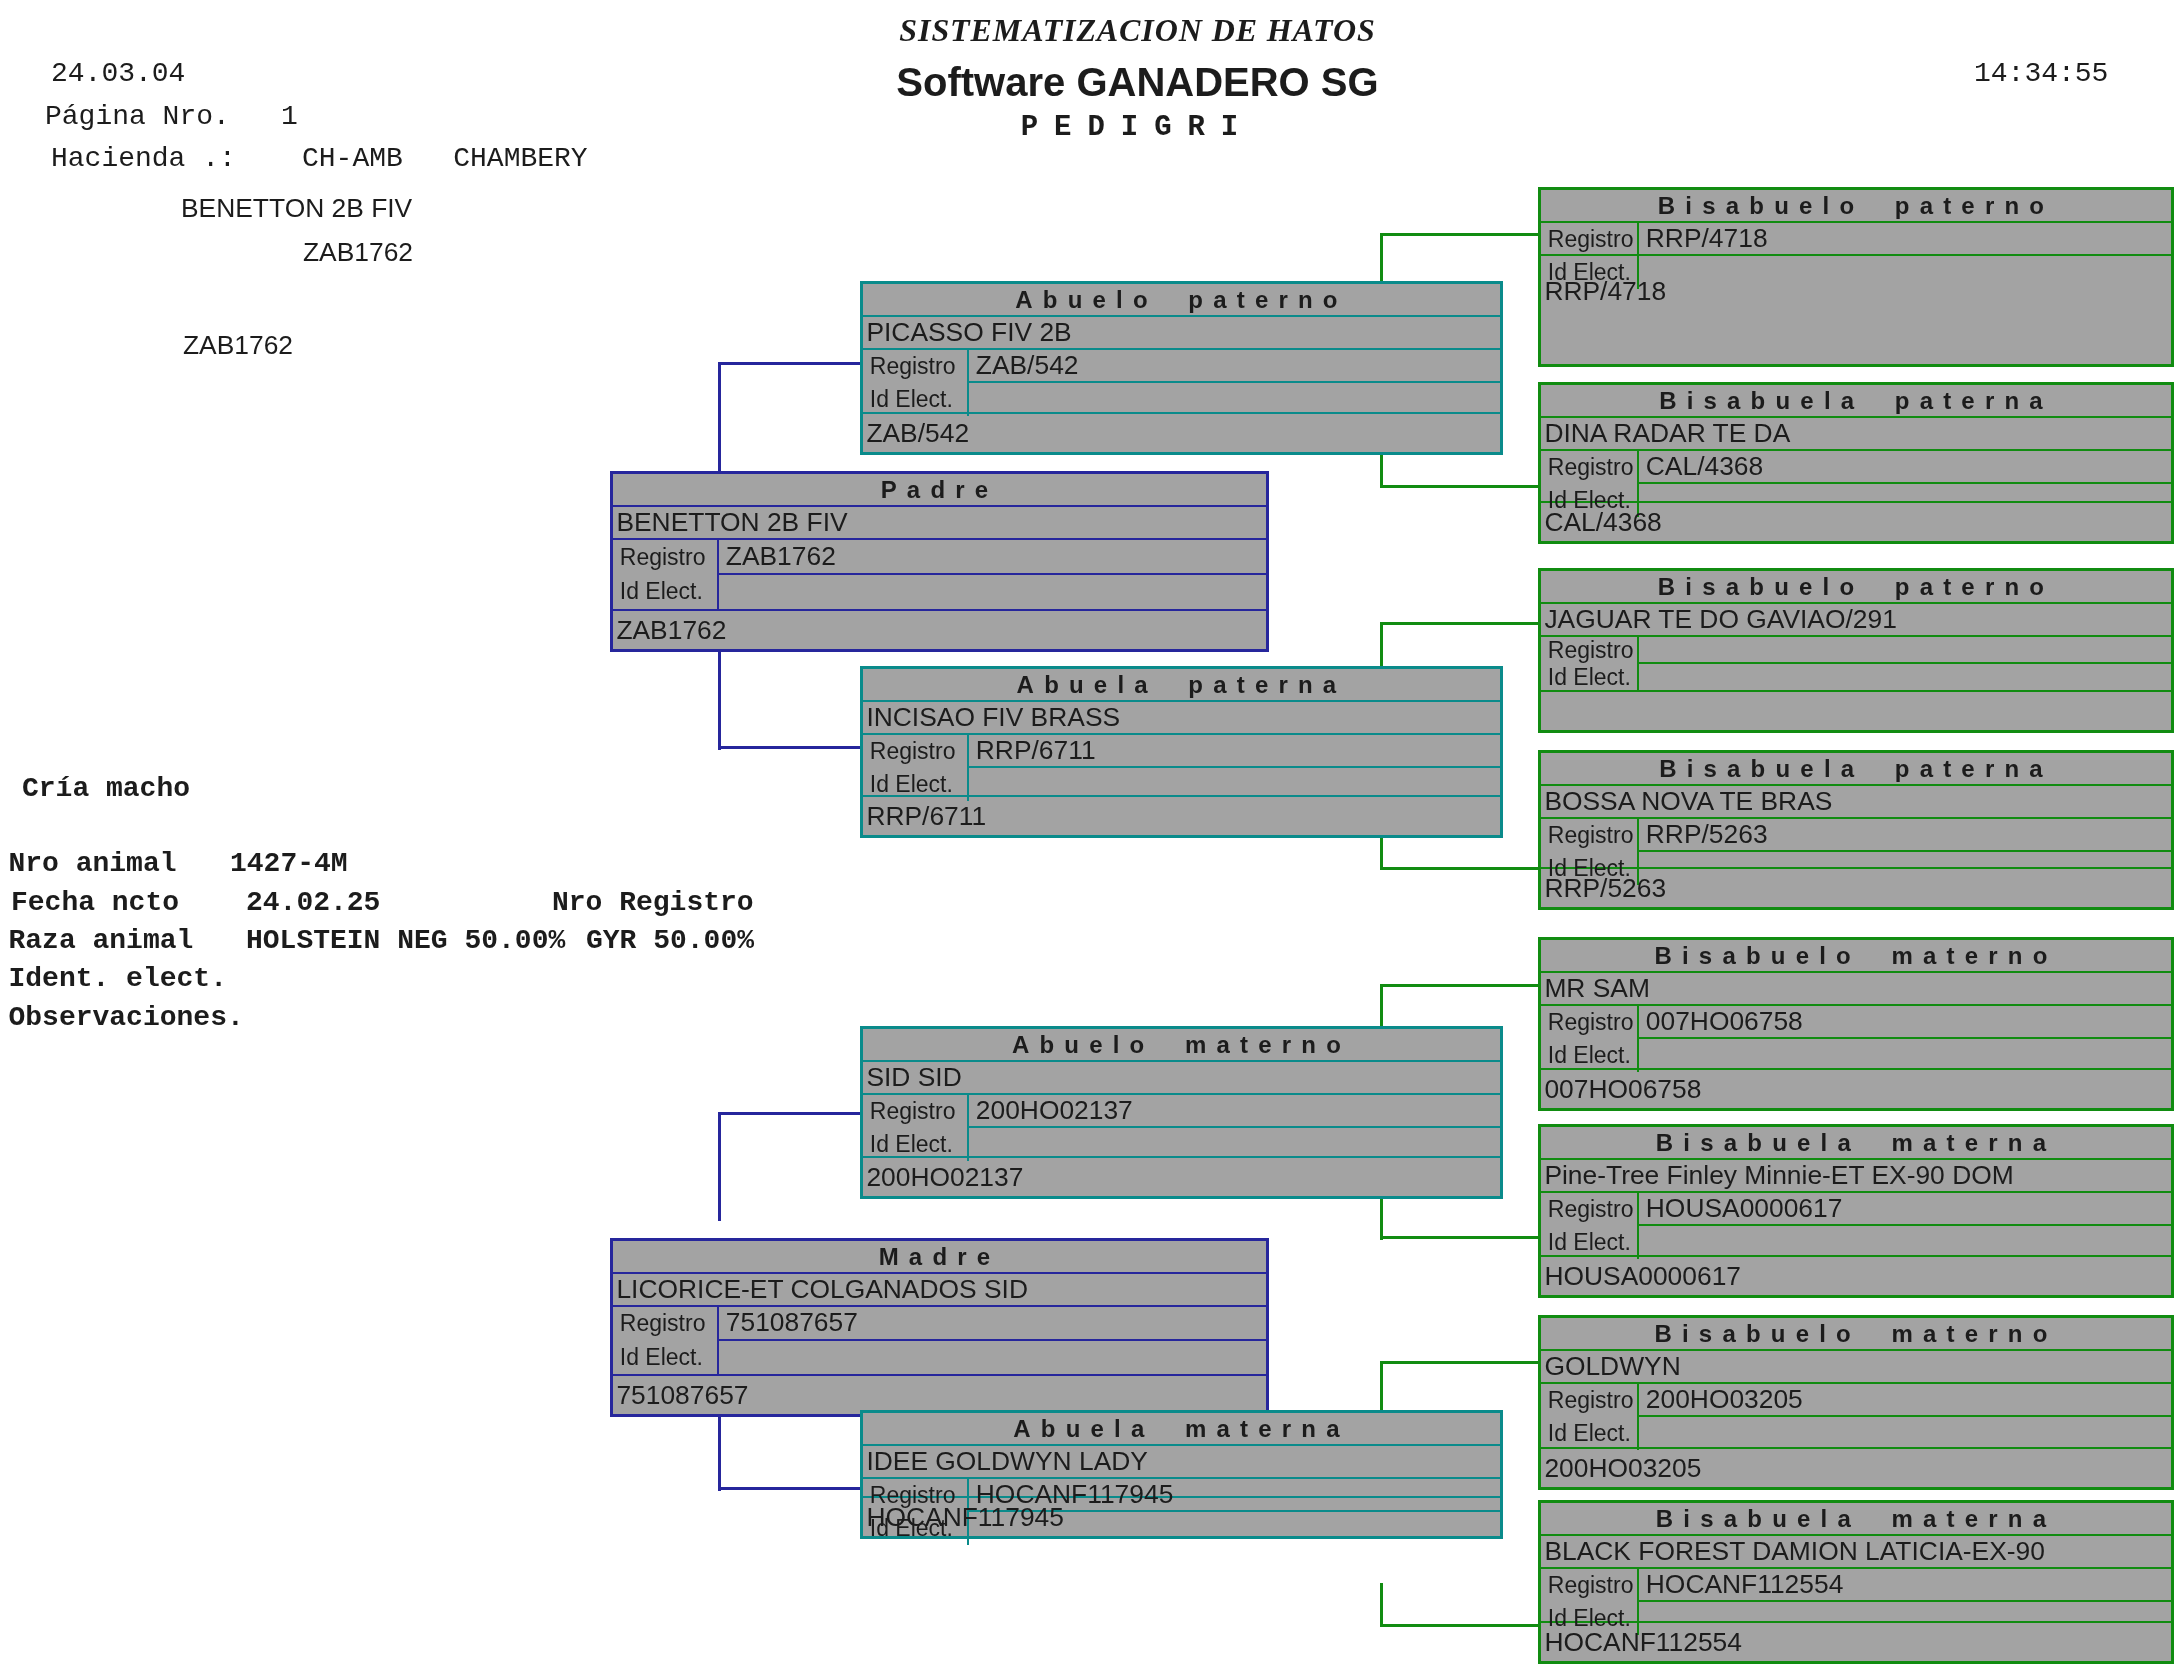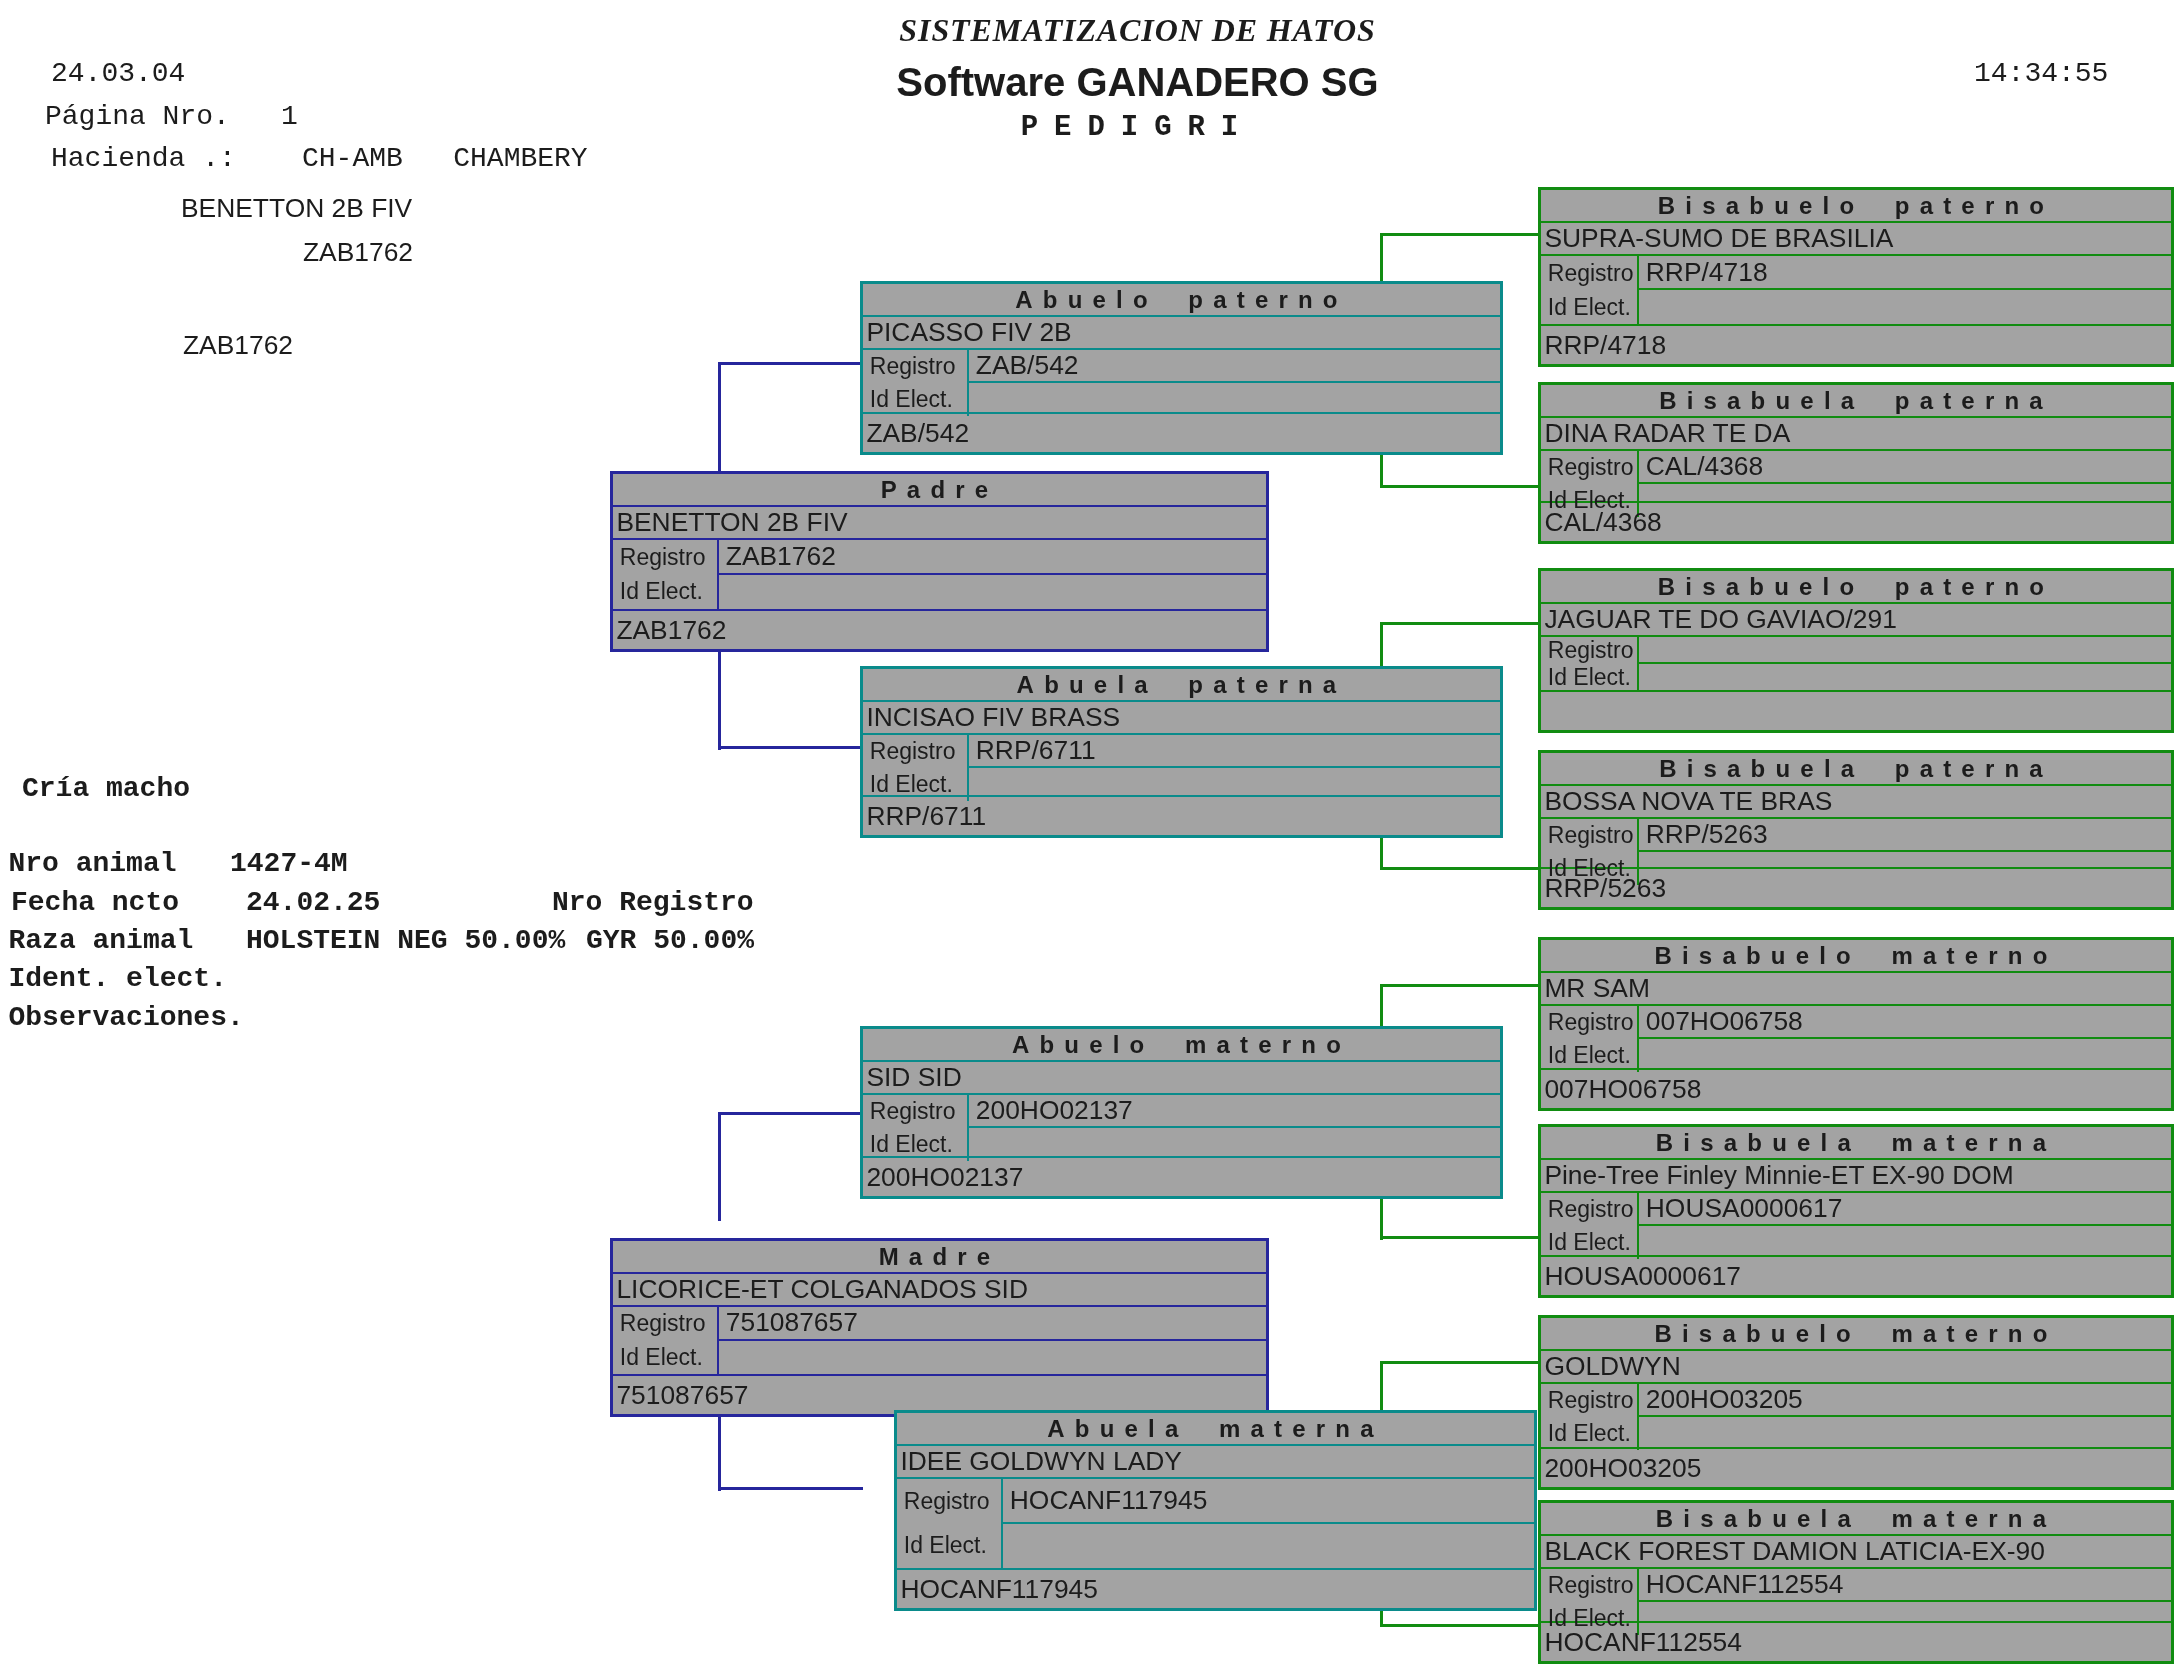"SUPRA-SUMO DE BRASILIA" div.pb-name { html: <div>SUPRA-SUMO DE BRASILIA</div> -> none }
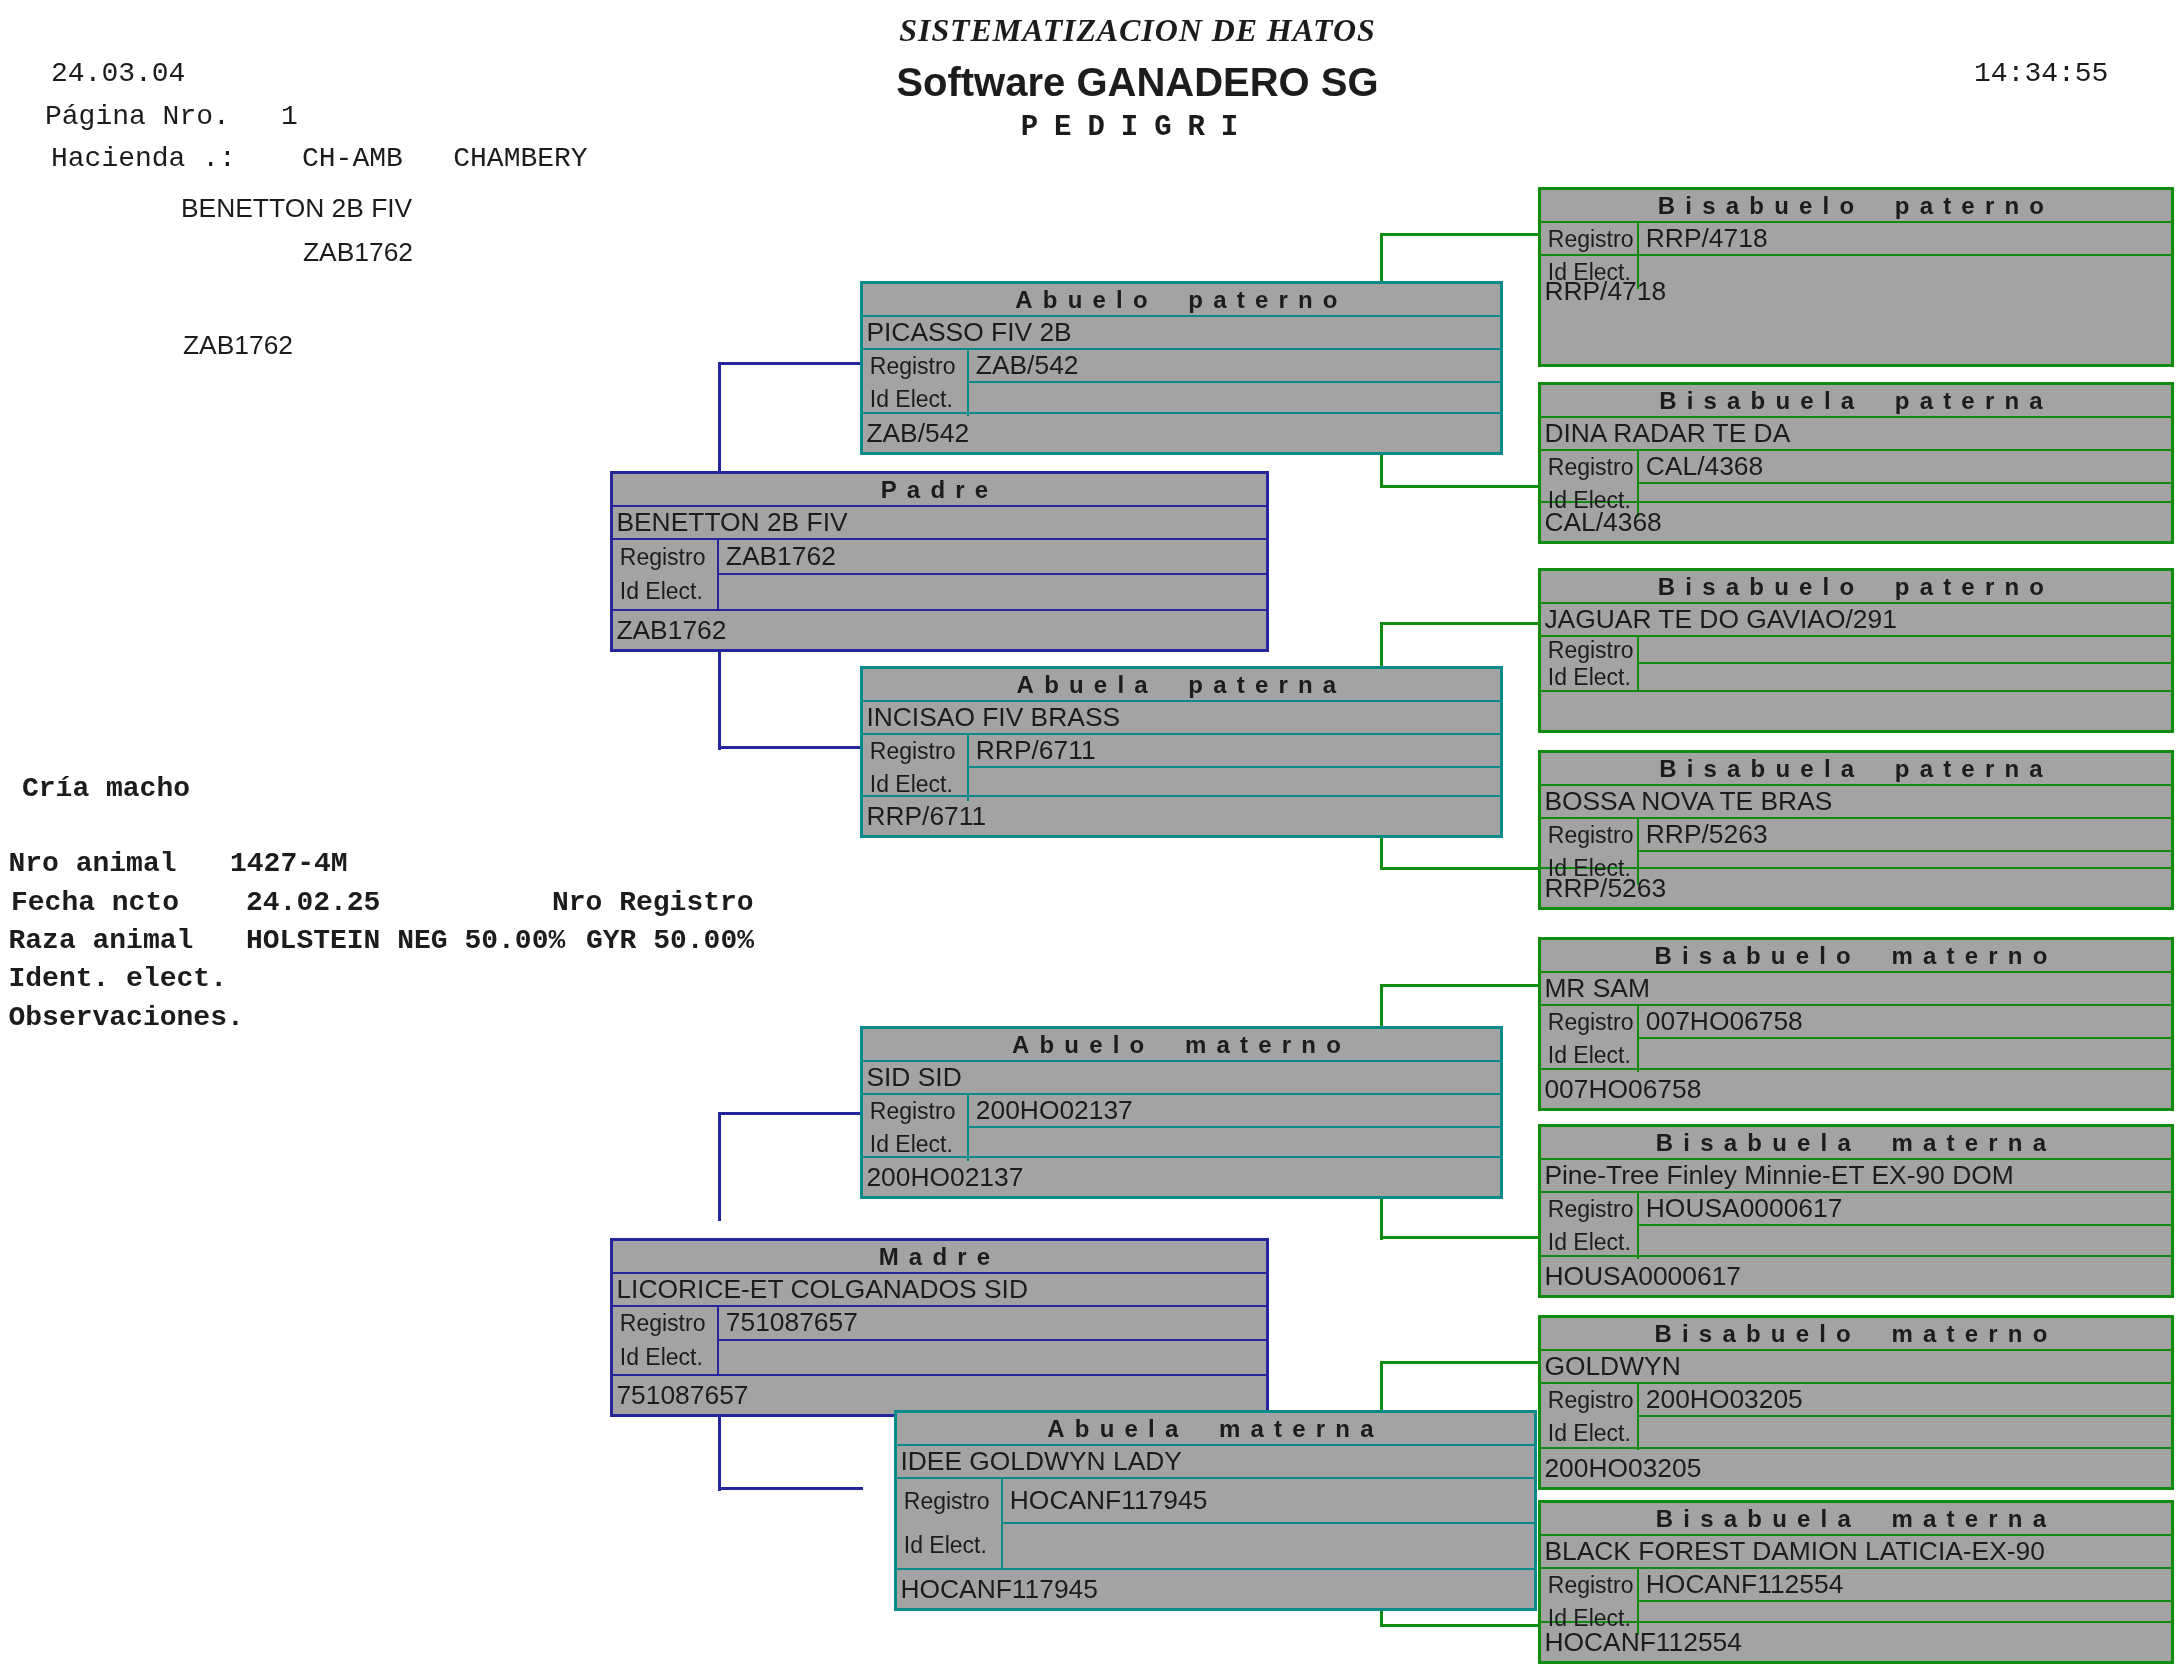"Abuela materna" div.pbox { height: 201px -> 129px; margin-left: 34px -> none }
